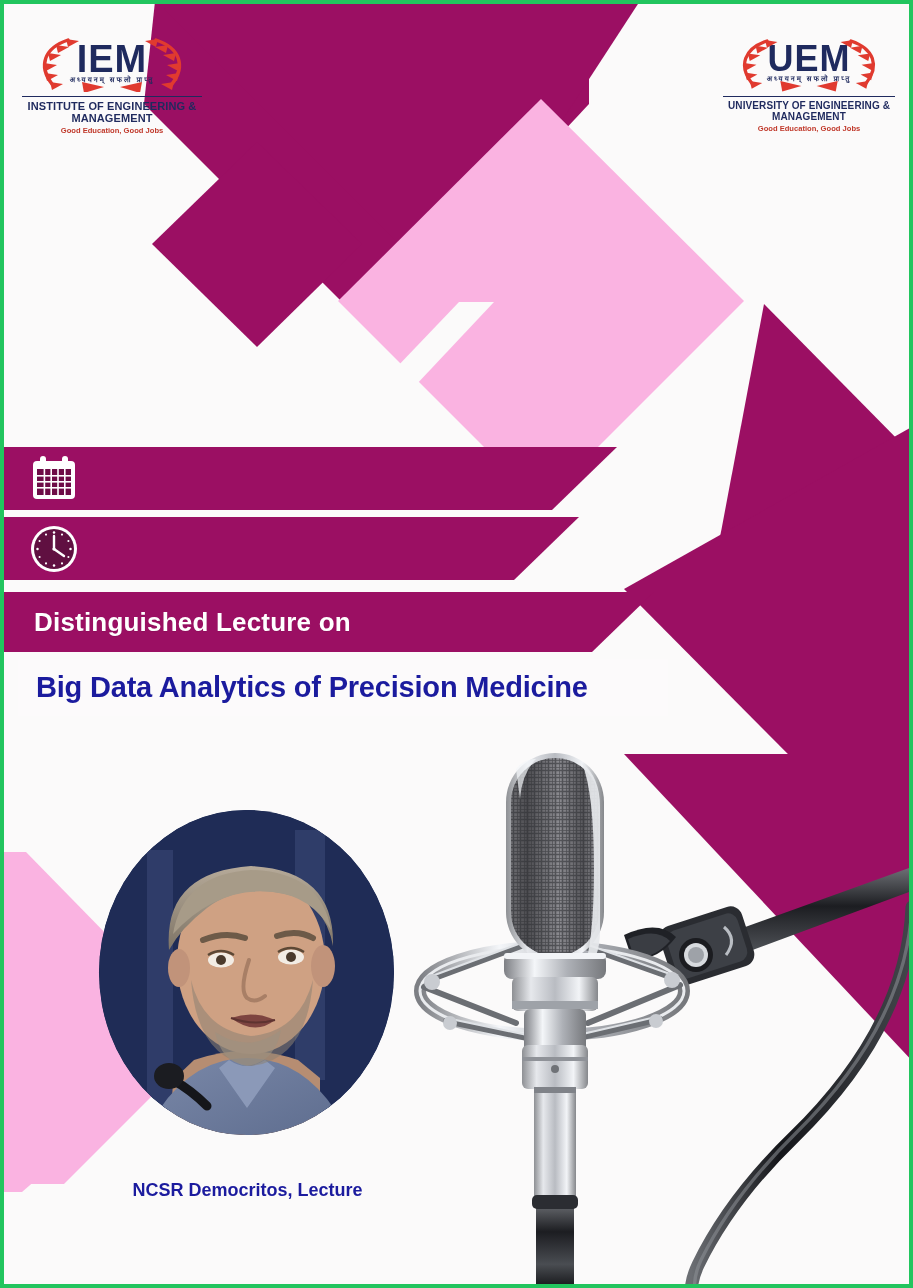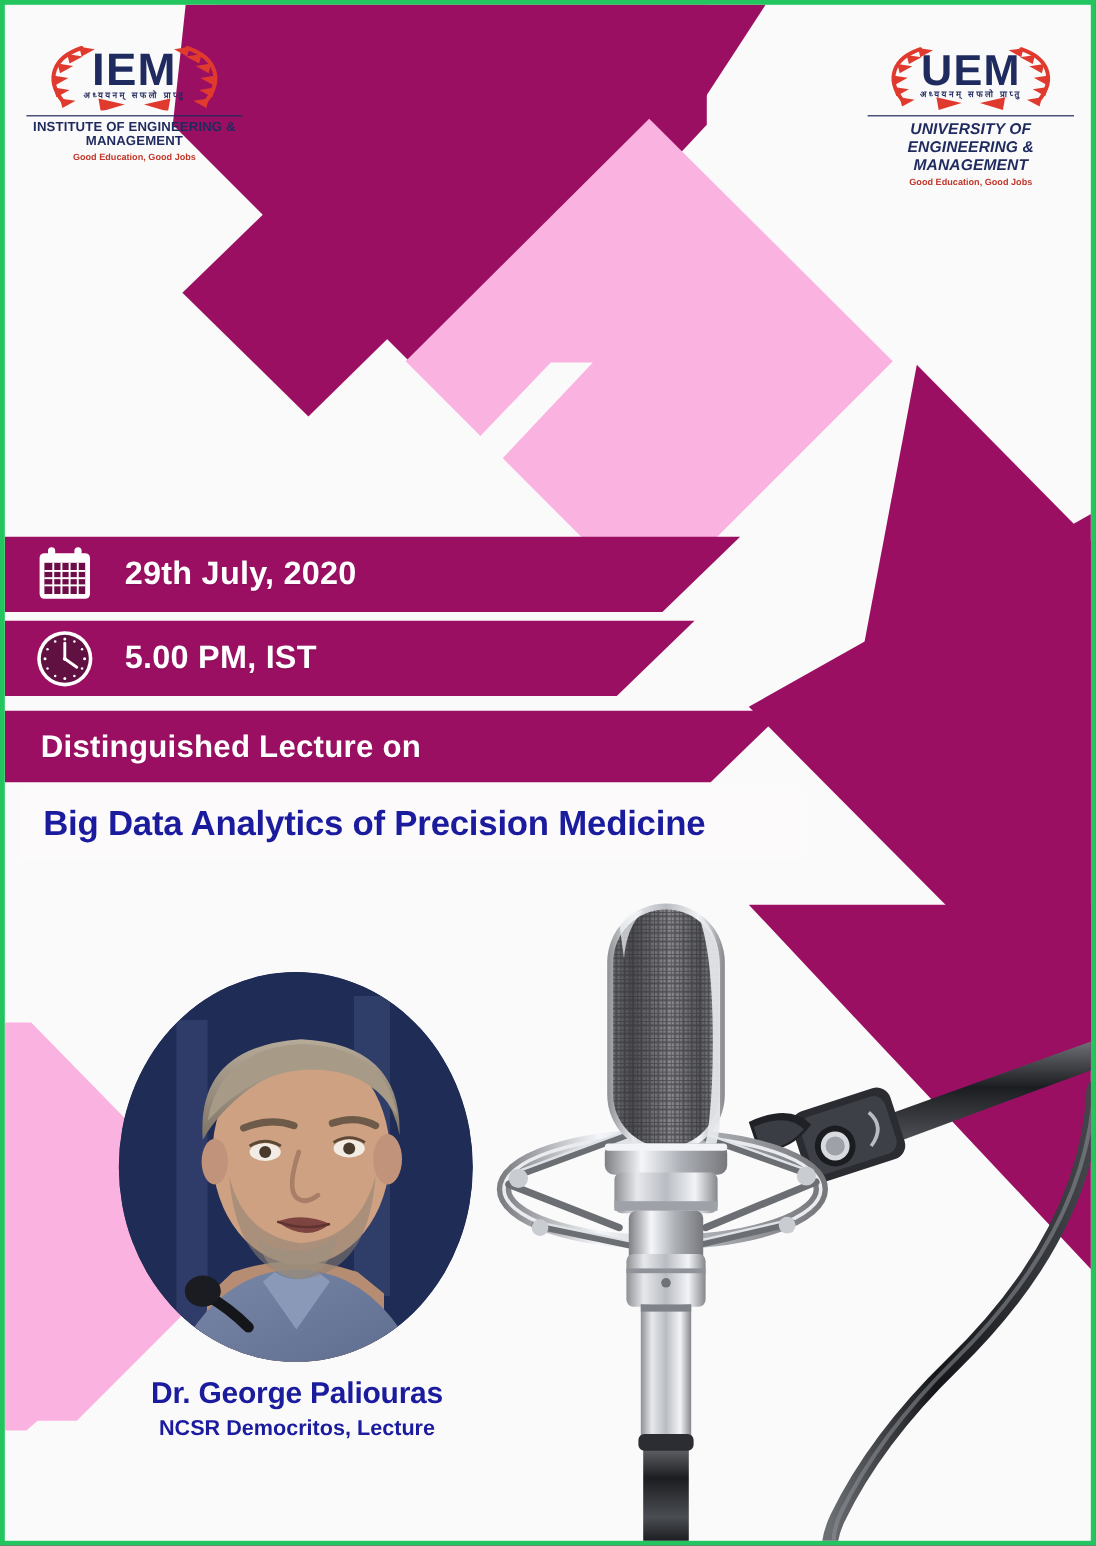"UNIVERSITY OF ENGINEERING & MANAGEMENT" .logo-uem .logo-line1 { font-size: 13px -> 10px; font-style: italic -> none }
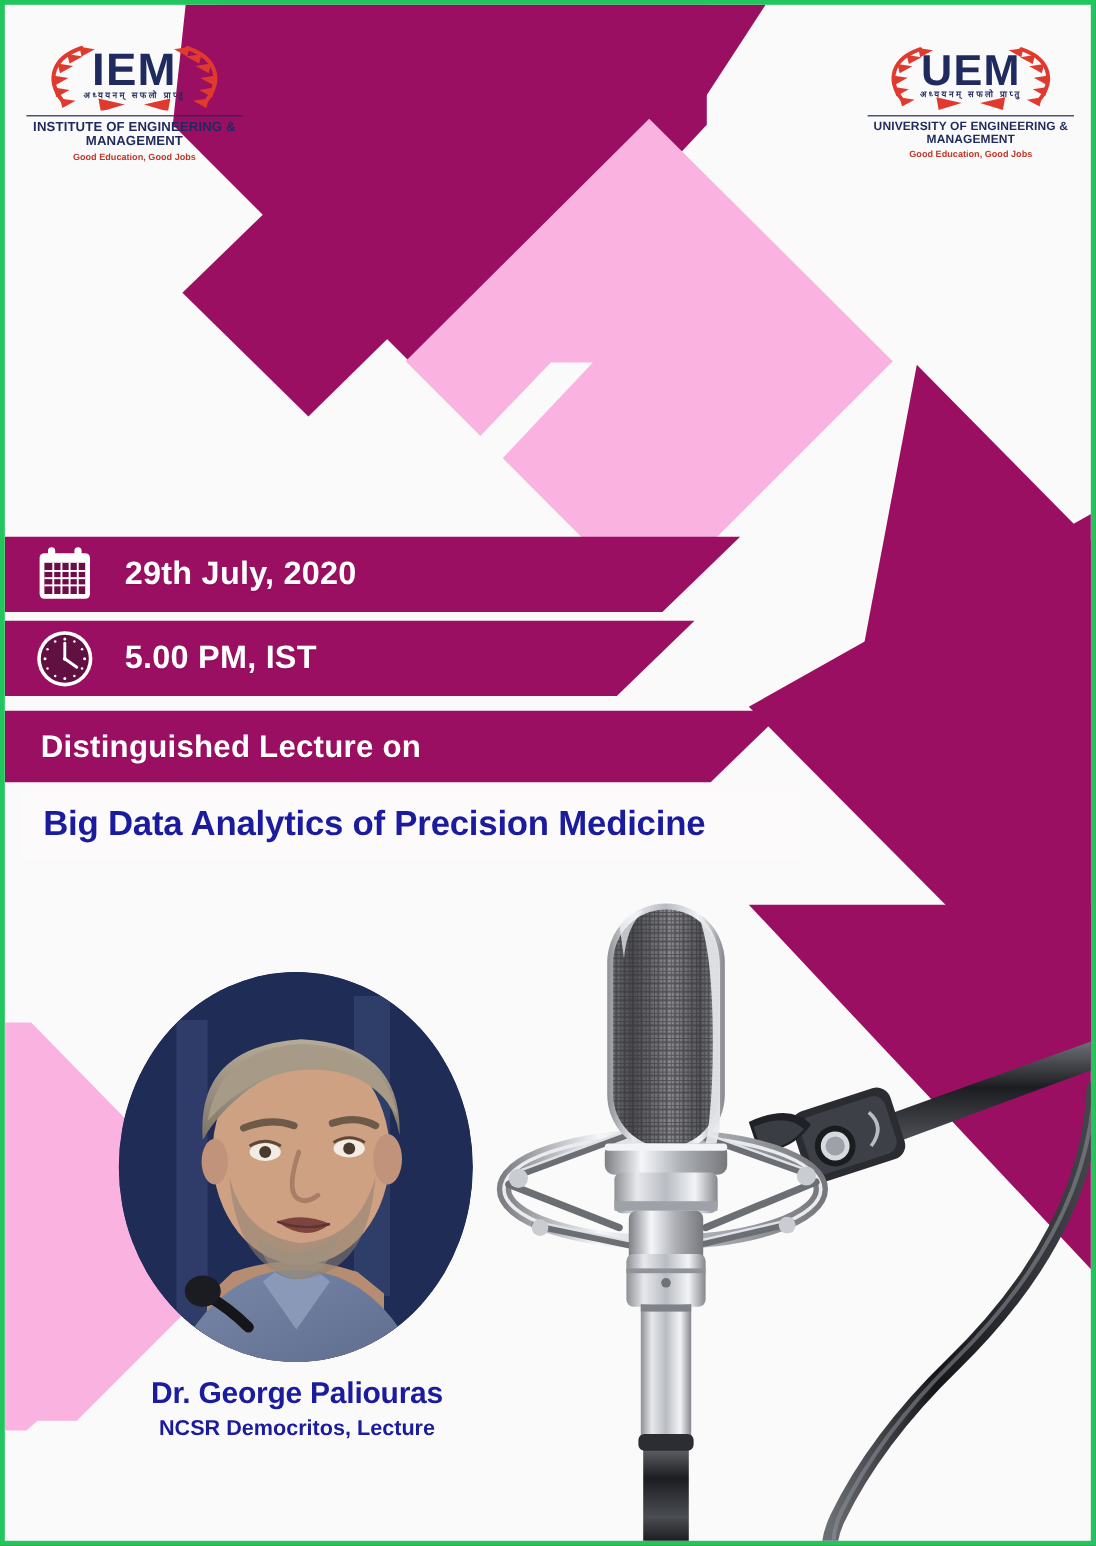"29th July, 2020" span.bar-text { html: <span>29th July, 2020</span> -> none }
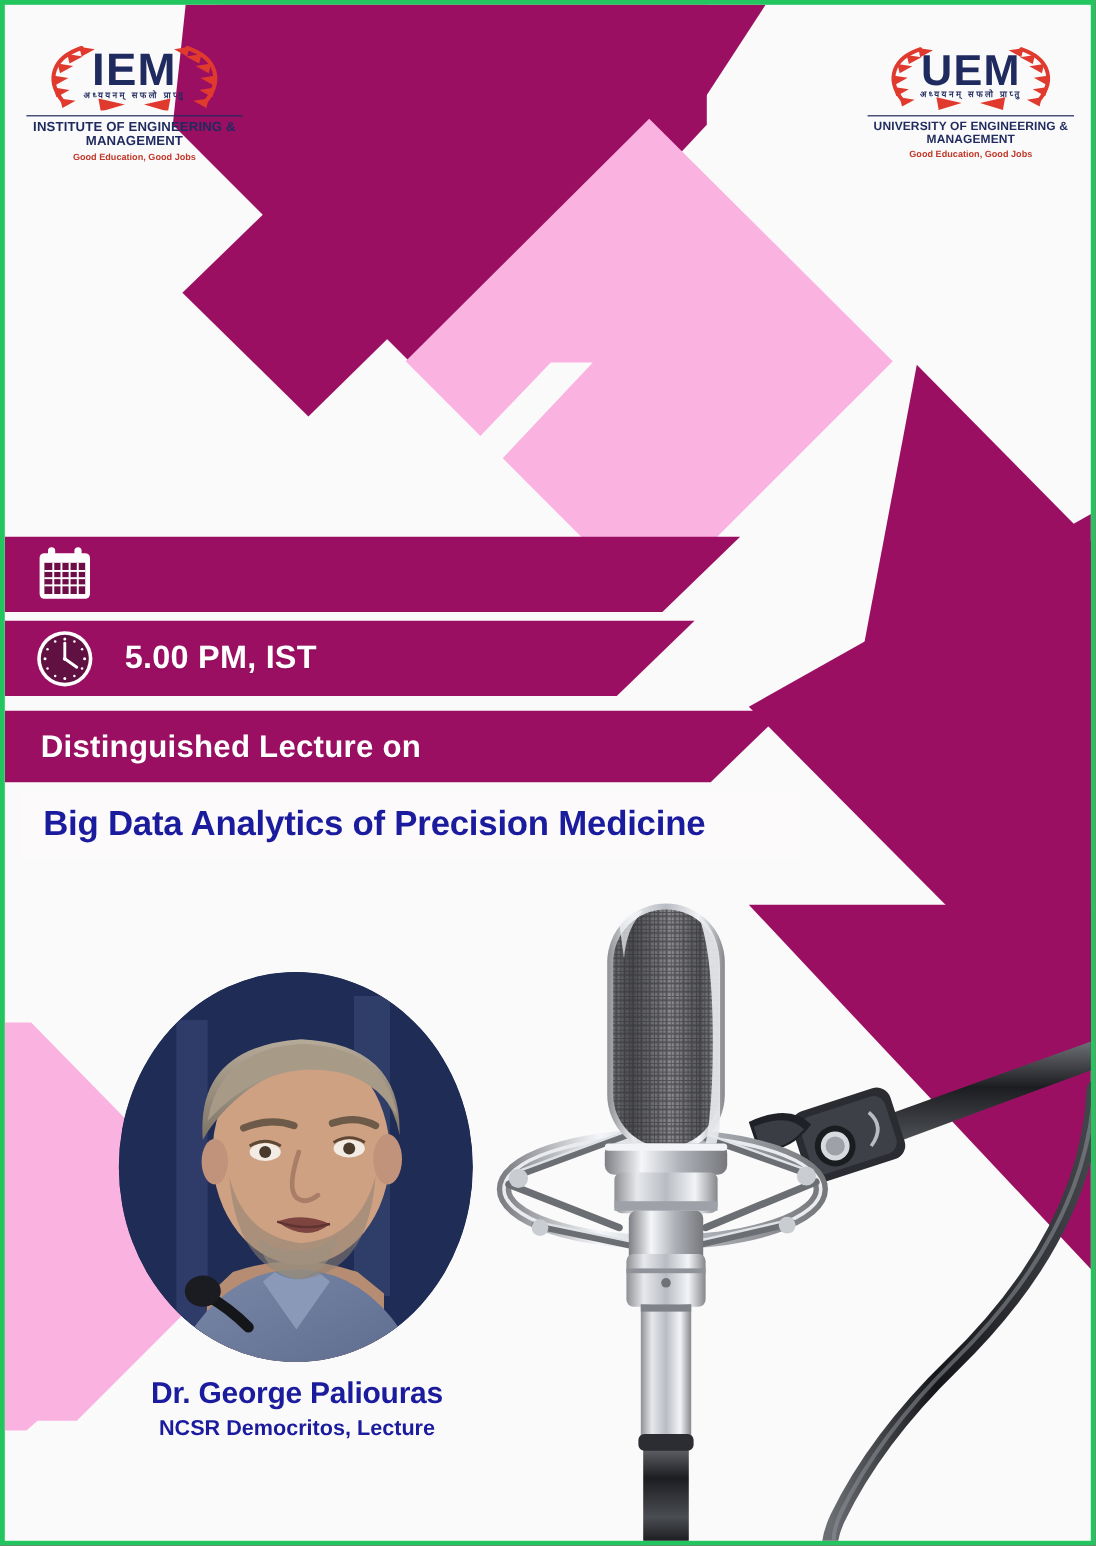"5.00 PM, IST" span.bar-text { html: <span>5.00 PM, IST</span> -> none }
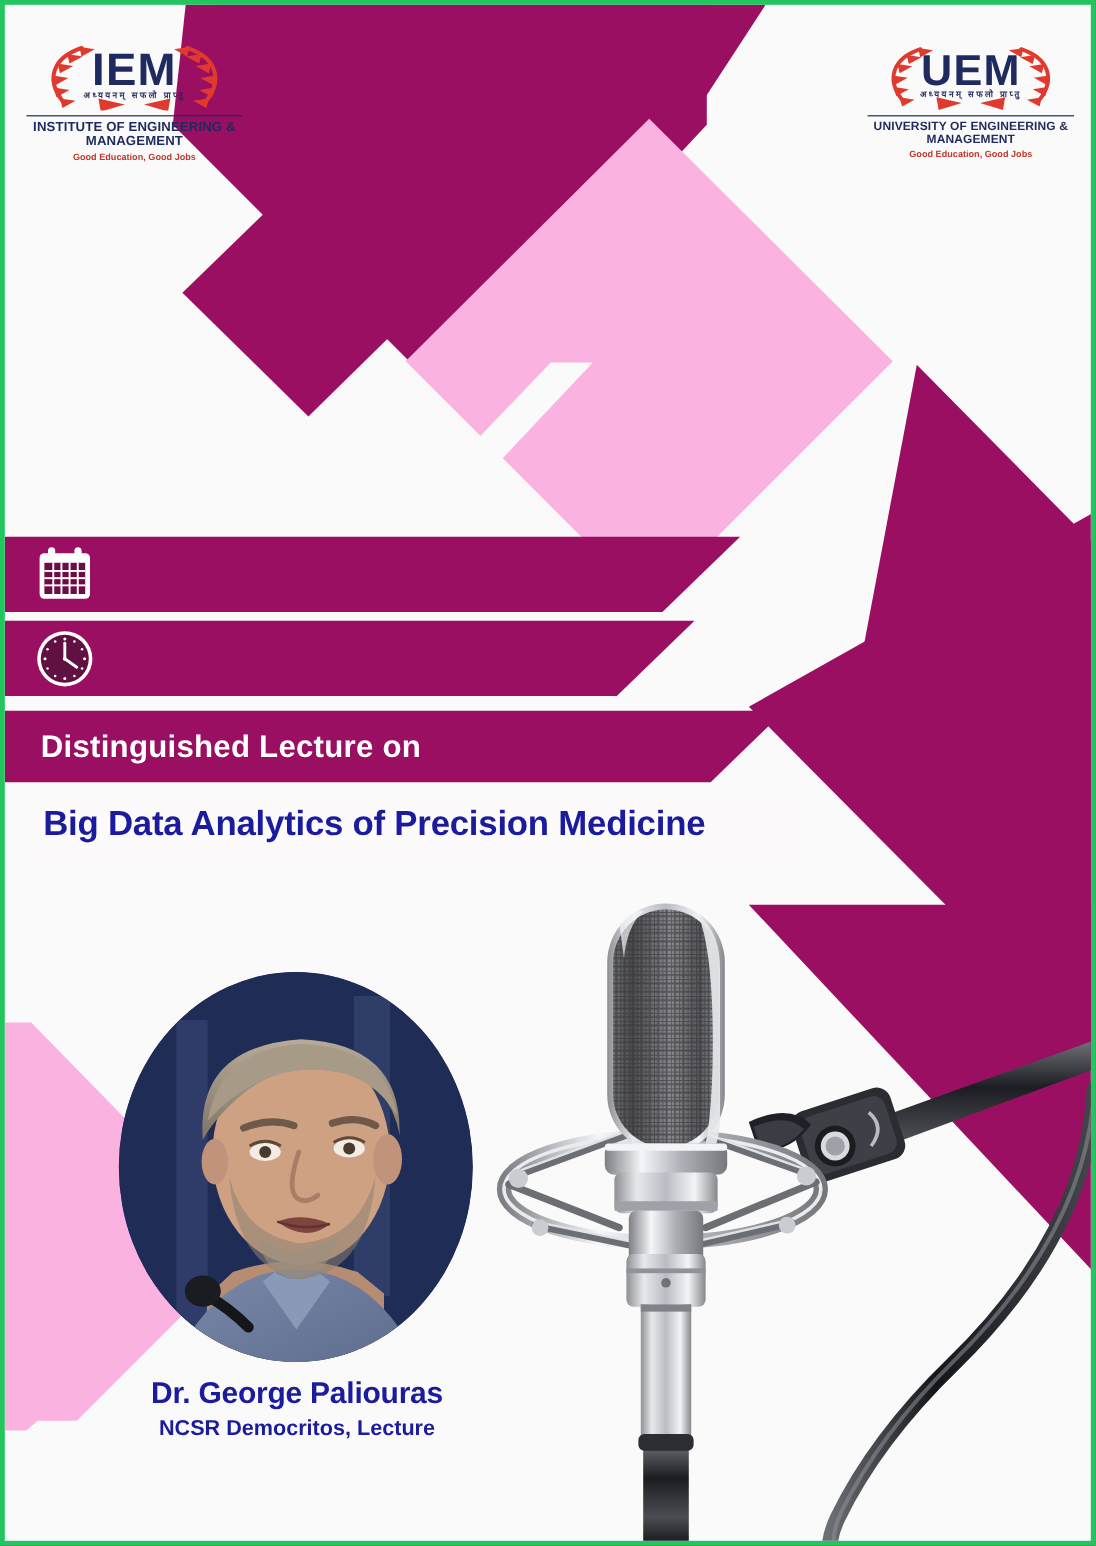"Dr. George Paliouras" div.speaker-name { html: <div>Dr. George Paliouras</div> -> none }
